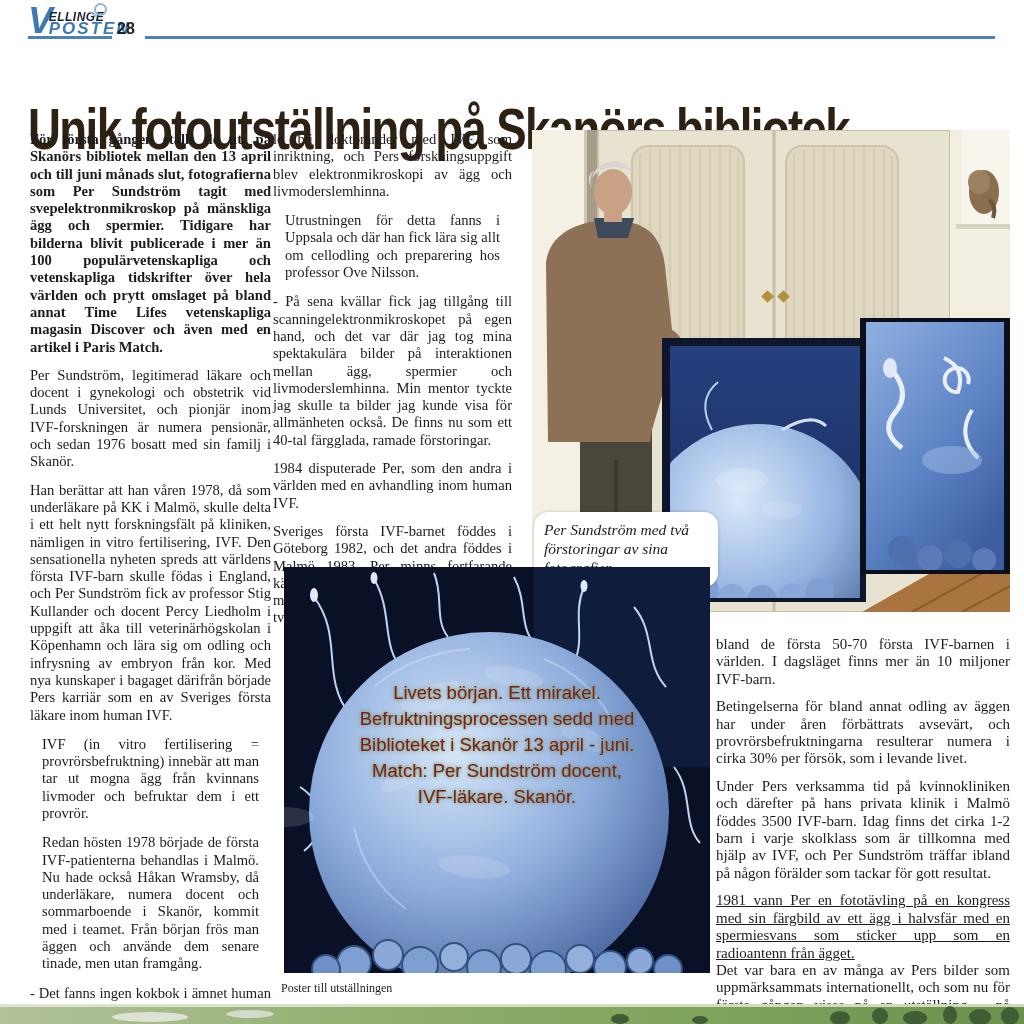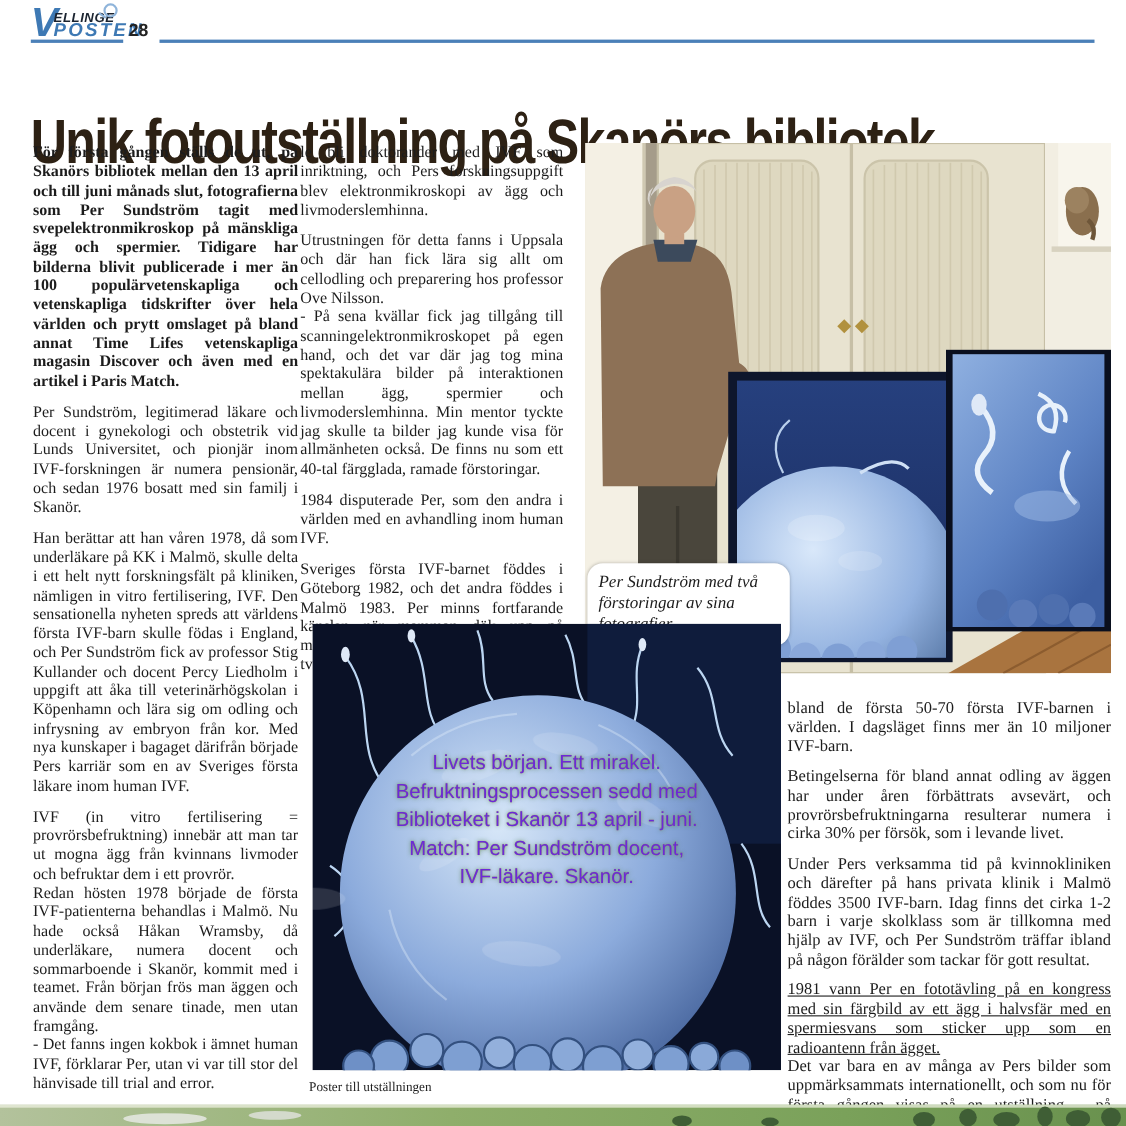"Utrustningen för detta fanns i" .col p.tight { margin: 0 -> 12px }
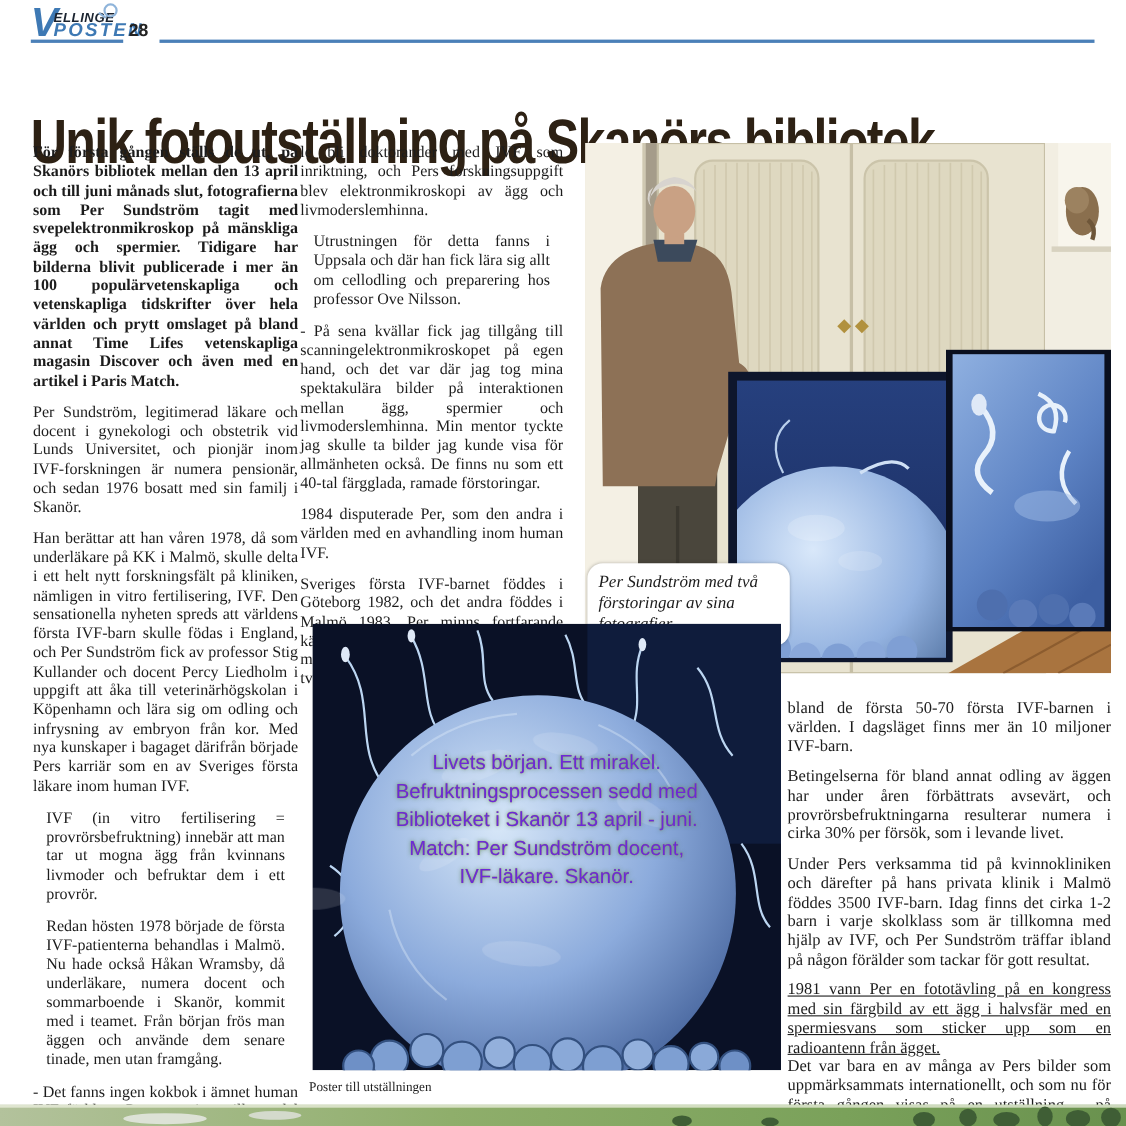"Livets början. Ett mirakel." .poster-text { color: #6d28d9 -> #7f1d1d }
